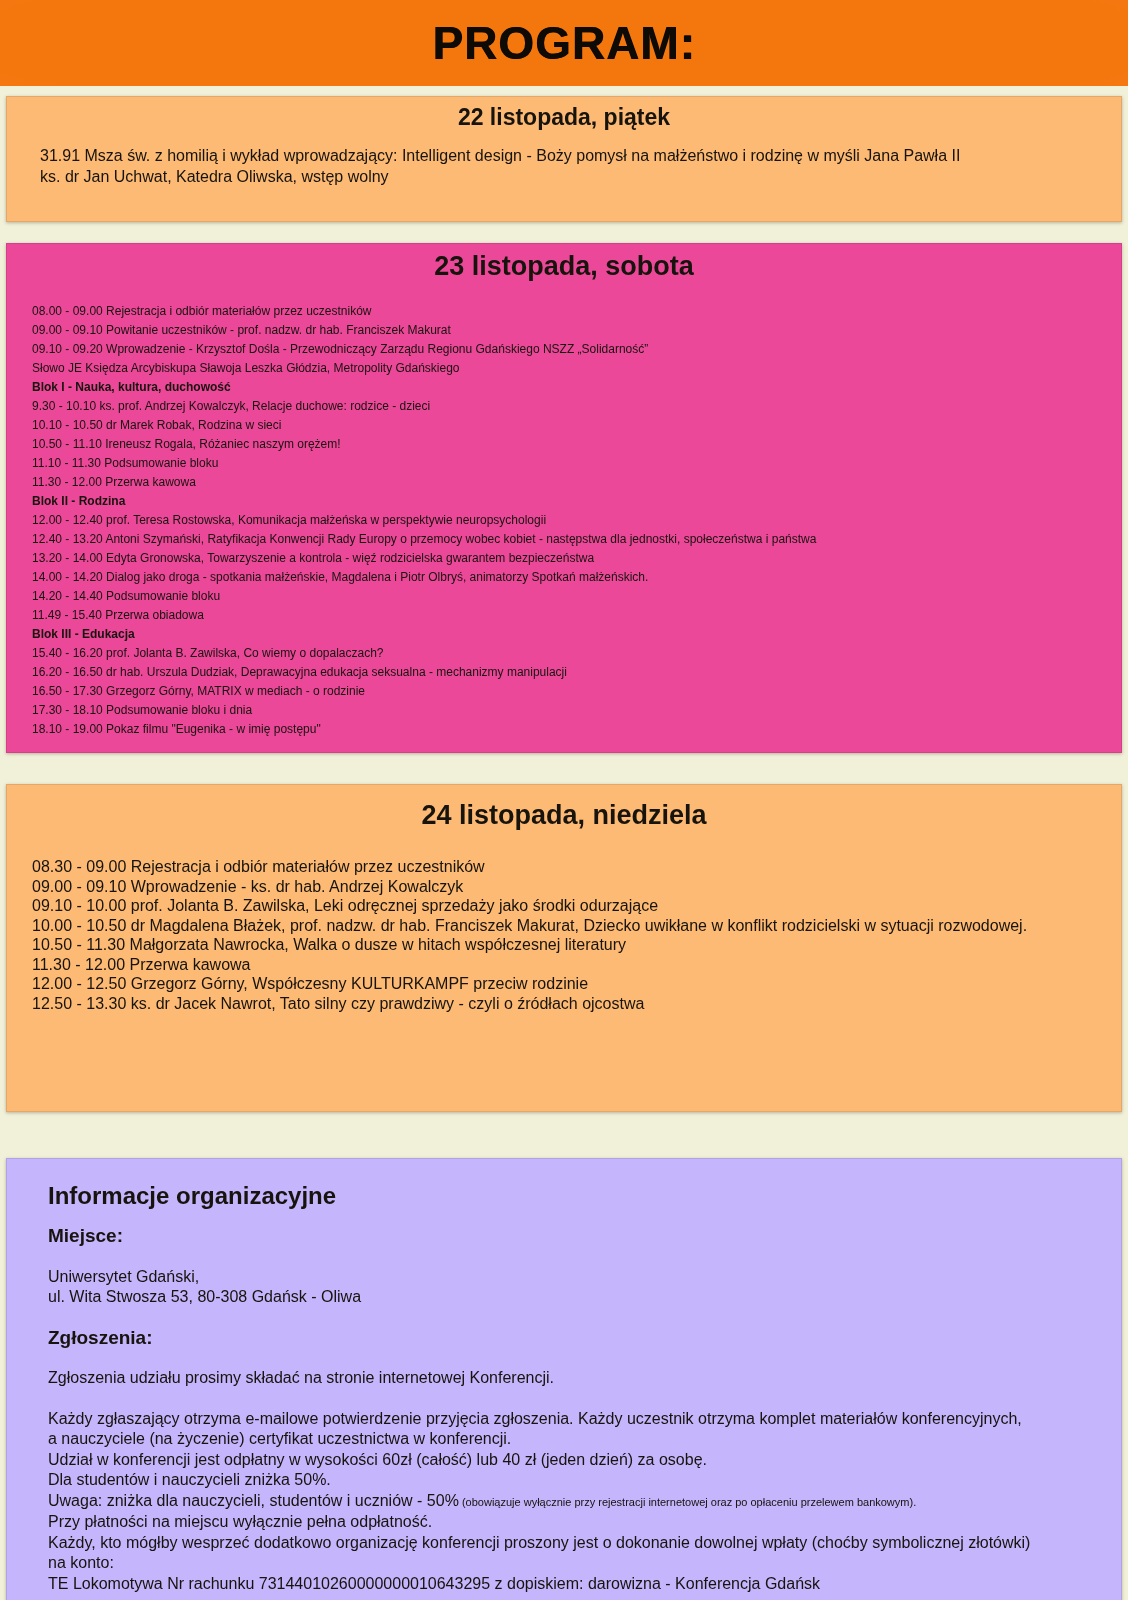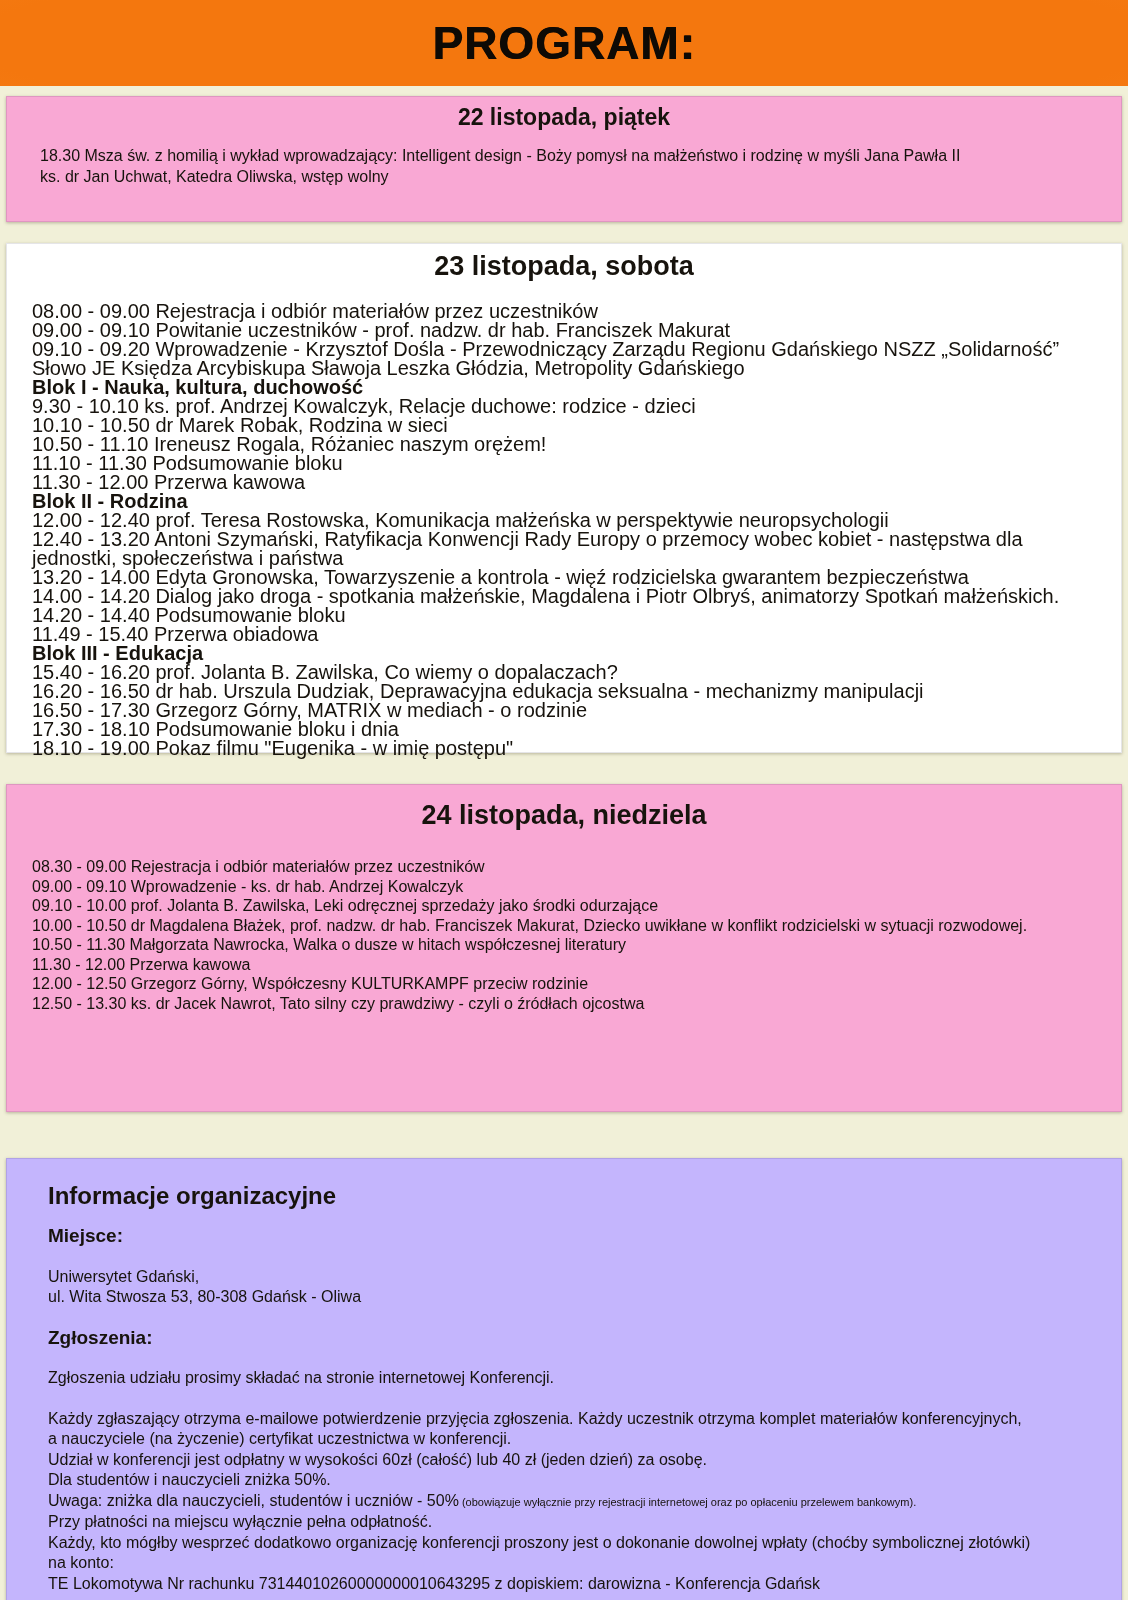"22 listopada, piątek" .blue { background: #f9a8d4 -> #fdba74 }
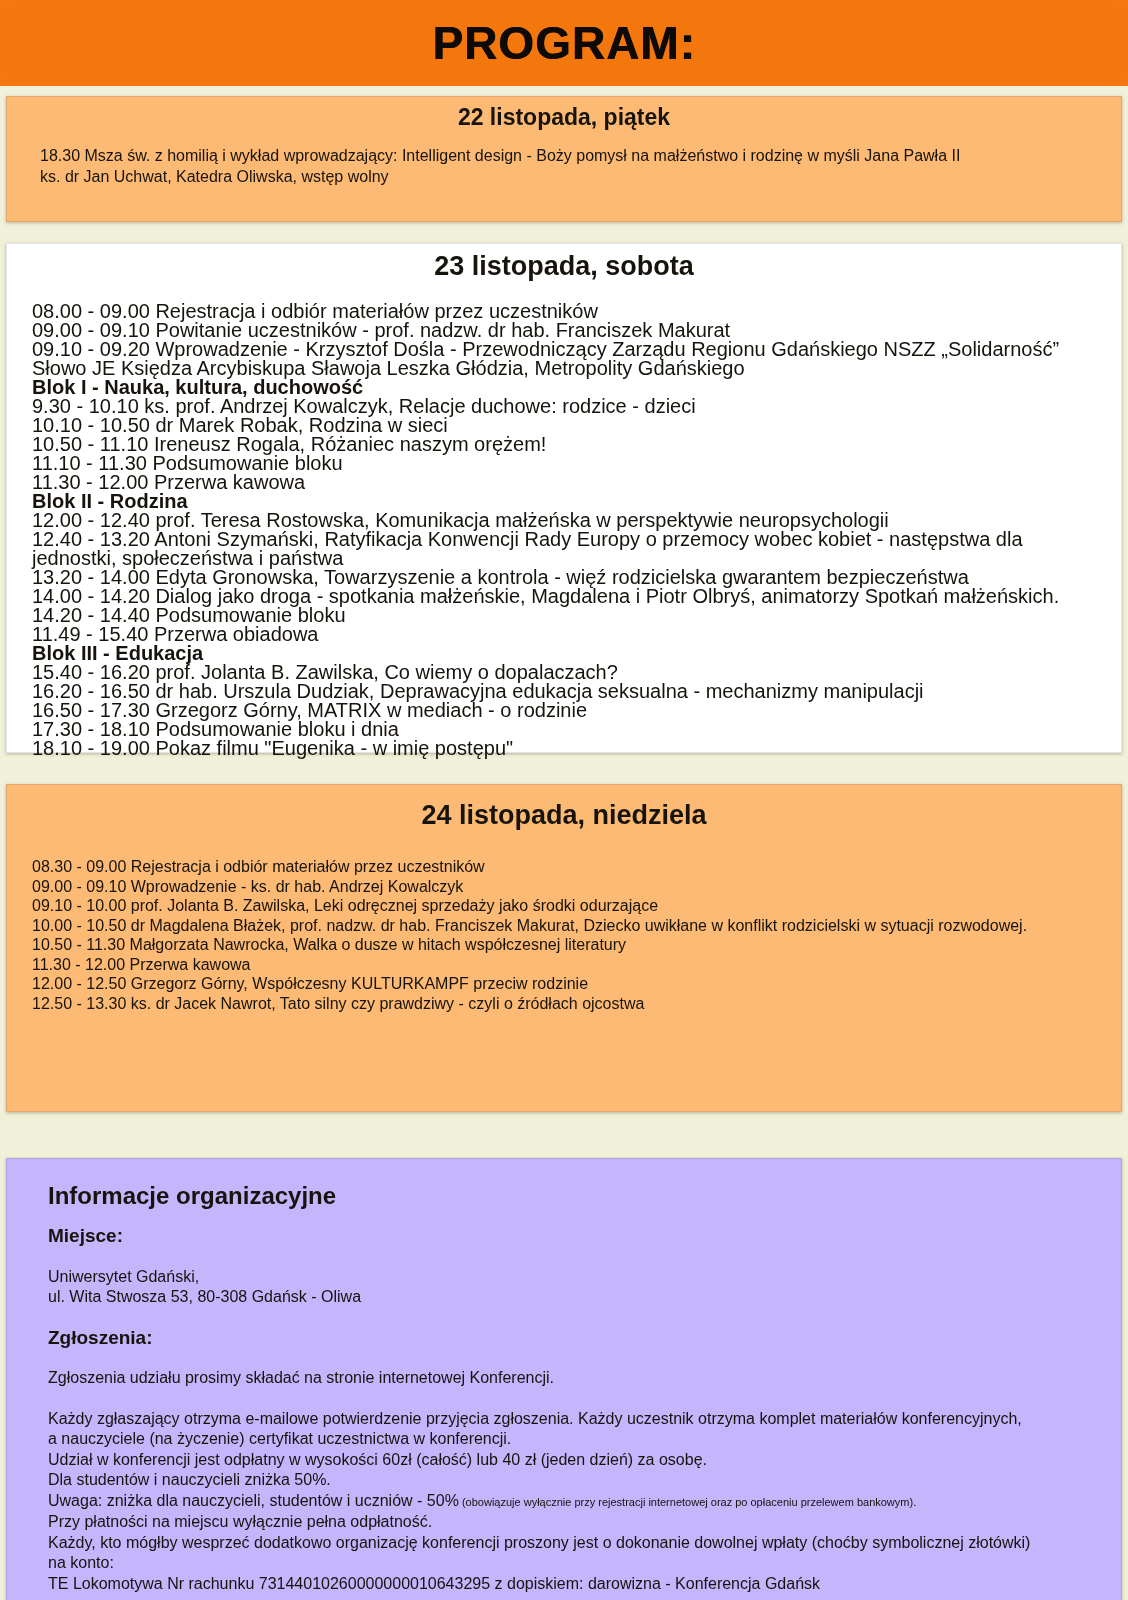"18.30 Msza św. z homilią" div.line { text: 18.30 -> 31.91 }
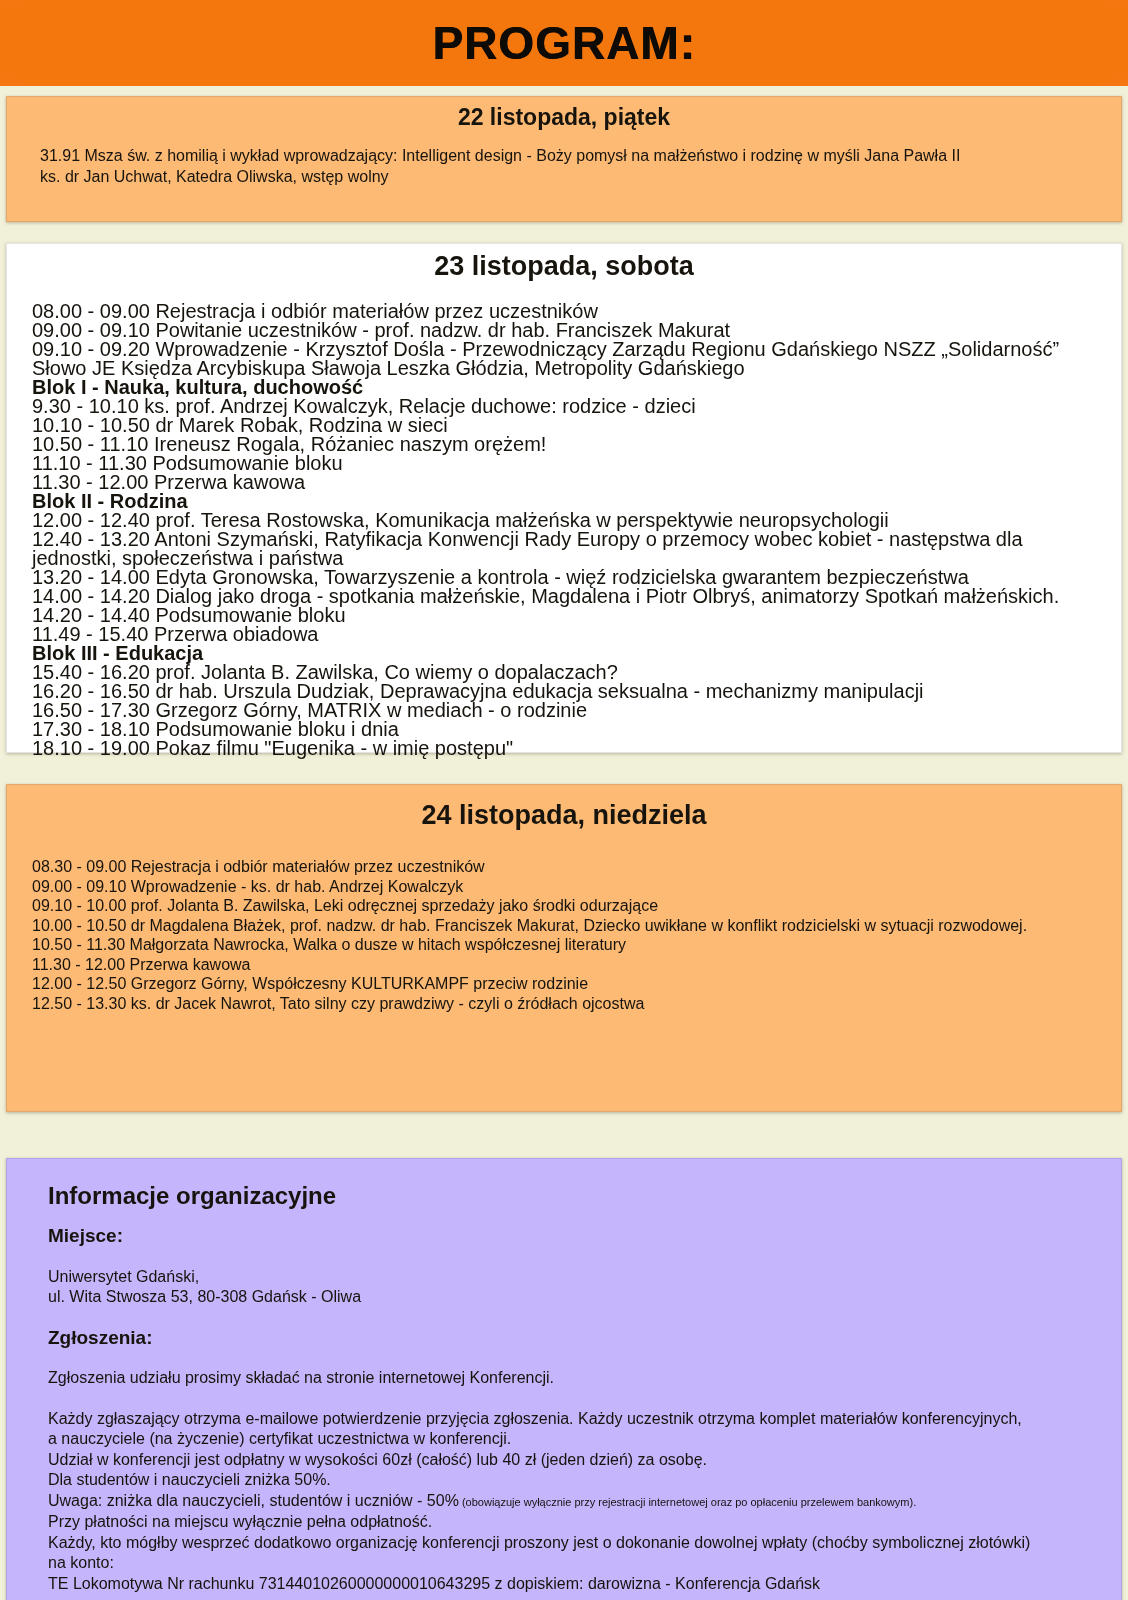"23 listopada, sobota" .orange { background: #ffffff -> #ec4899 }
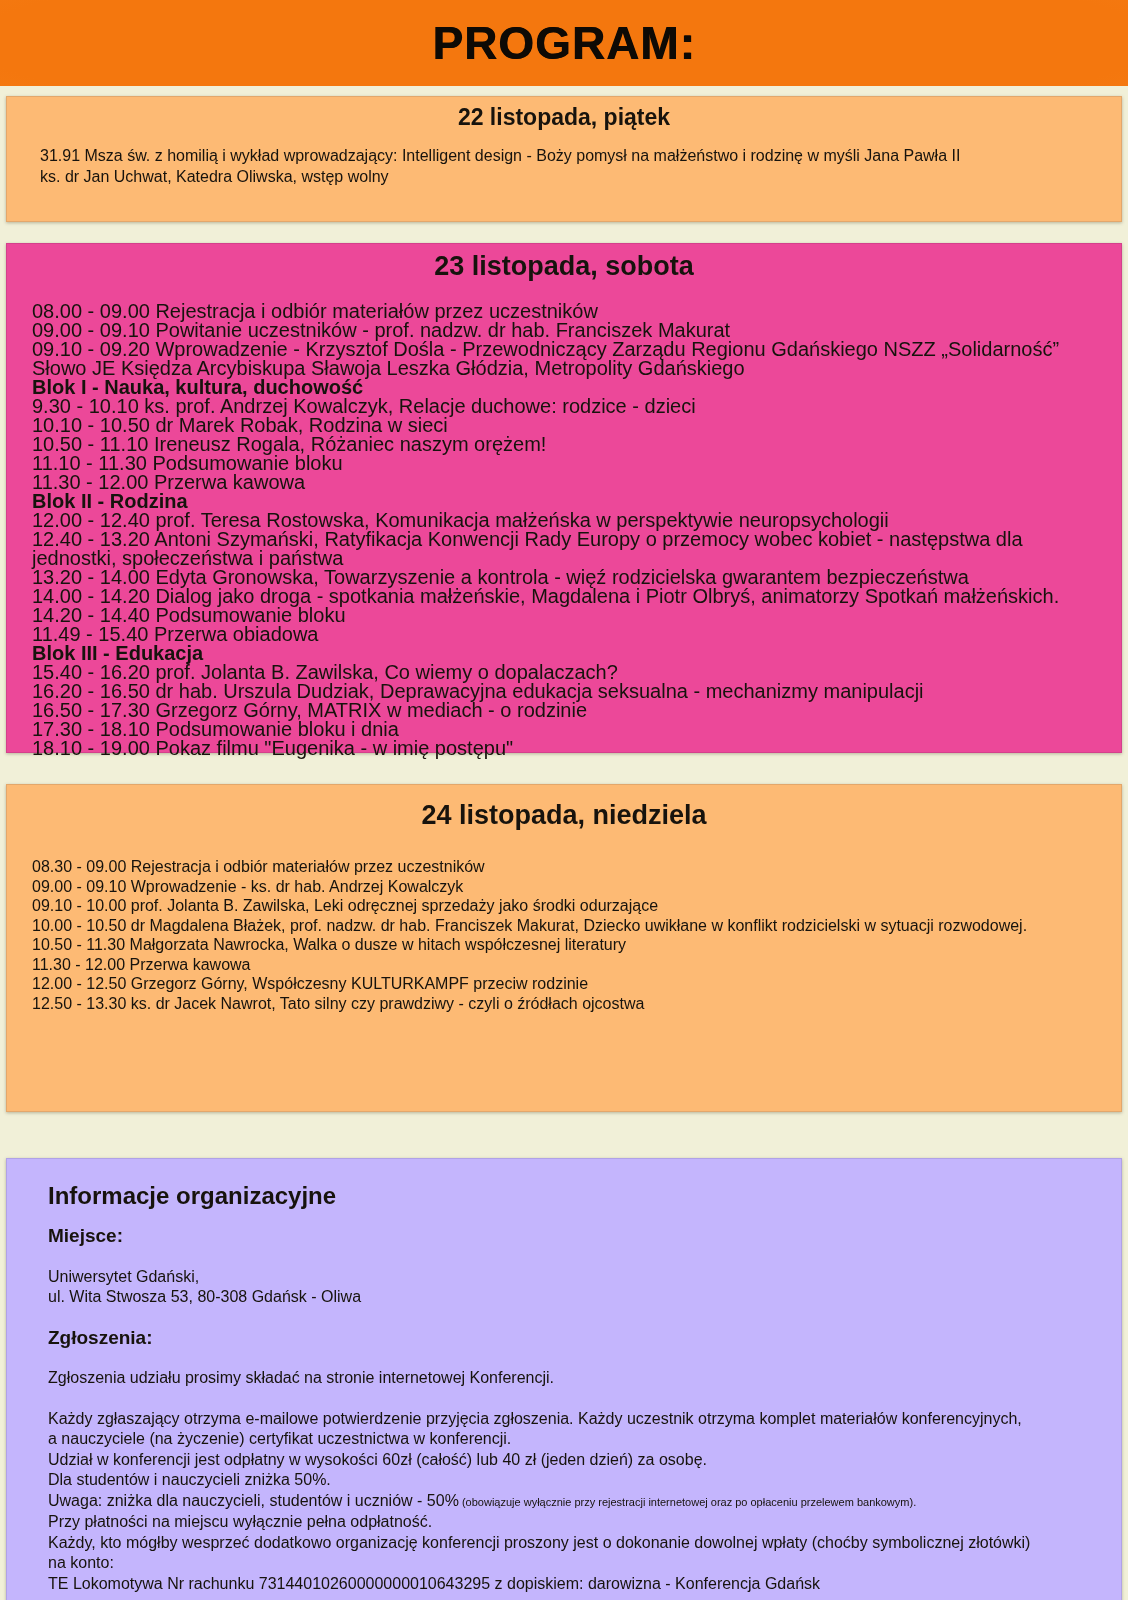"08.00 - 09.00 Rejestracja i" #saturday .lines { font-size: 20px -> 12px }
